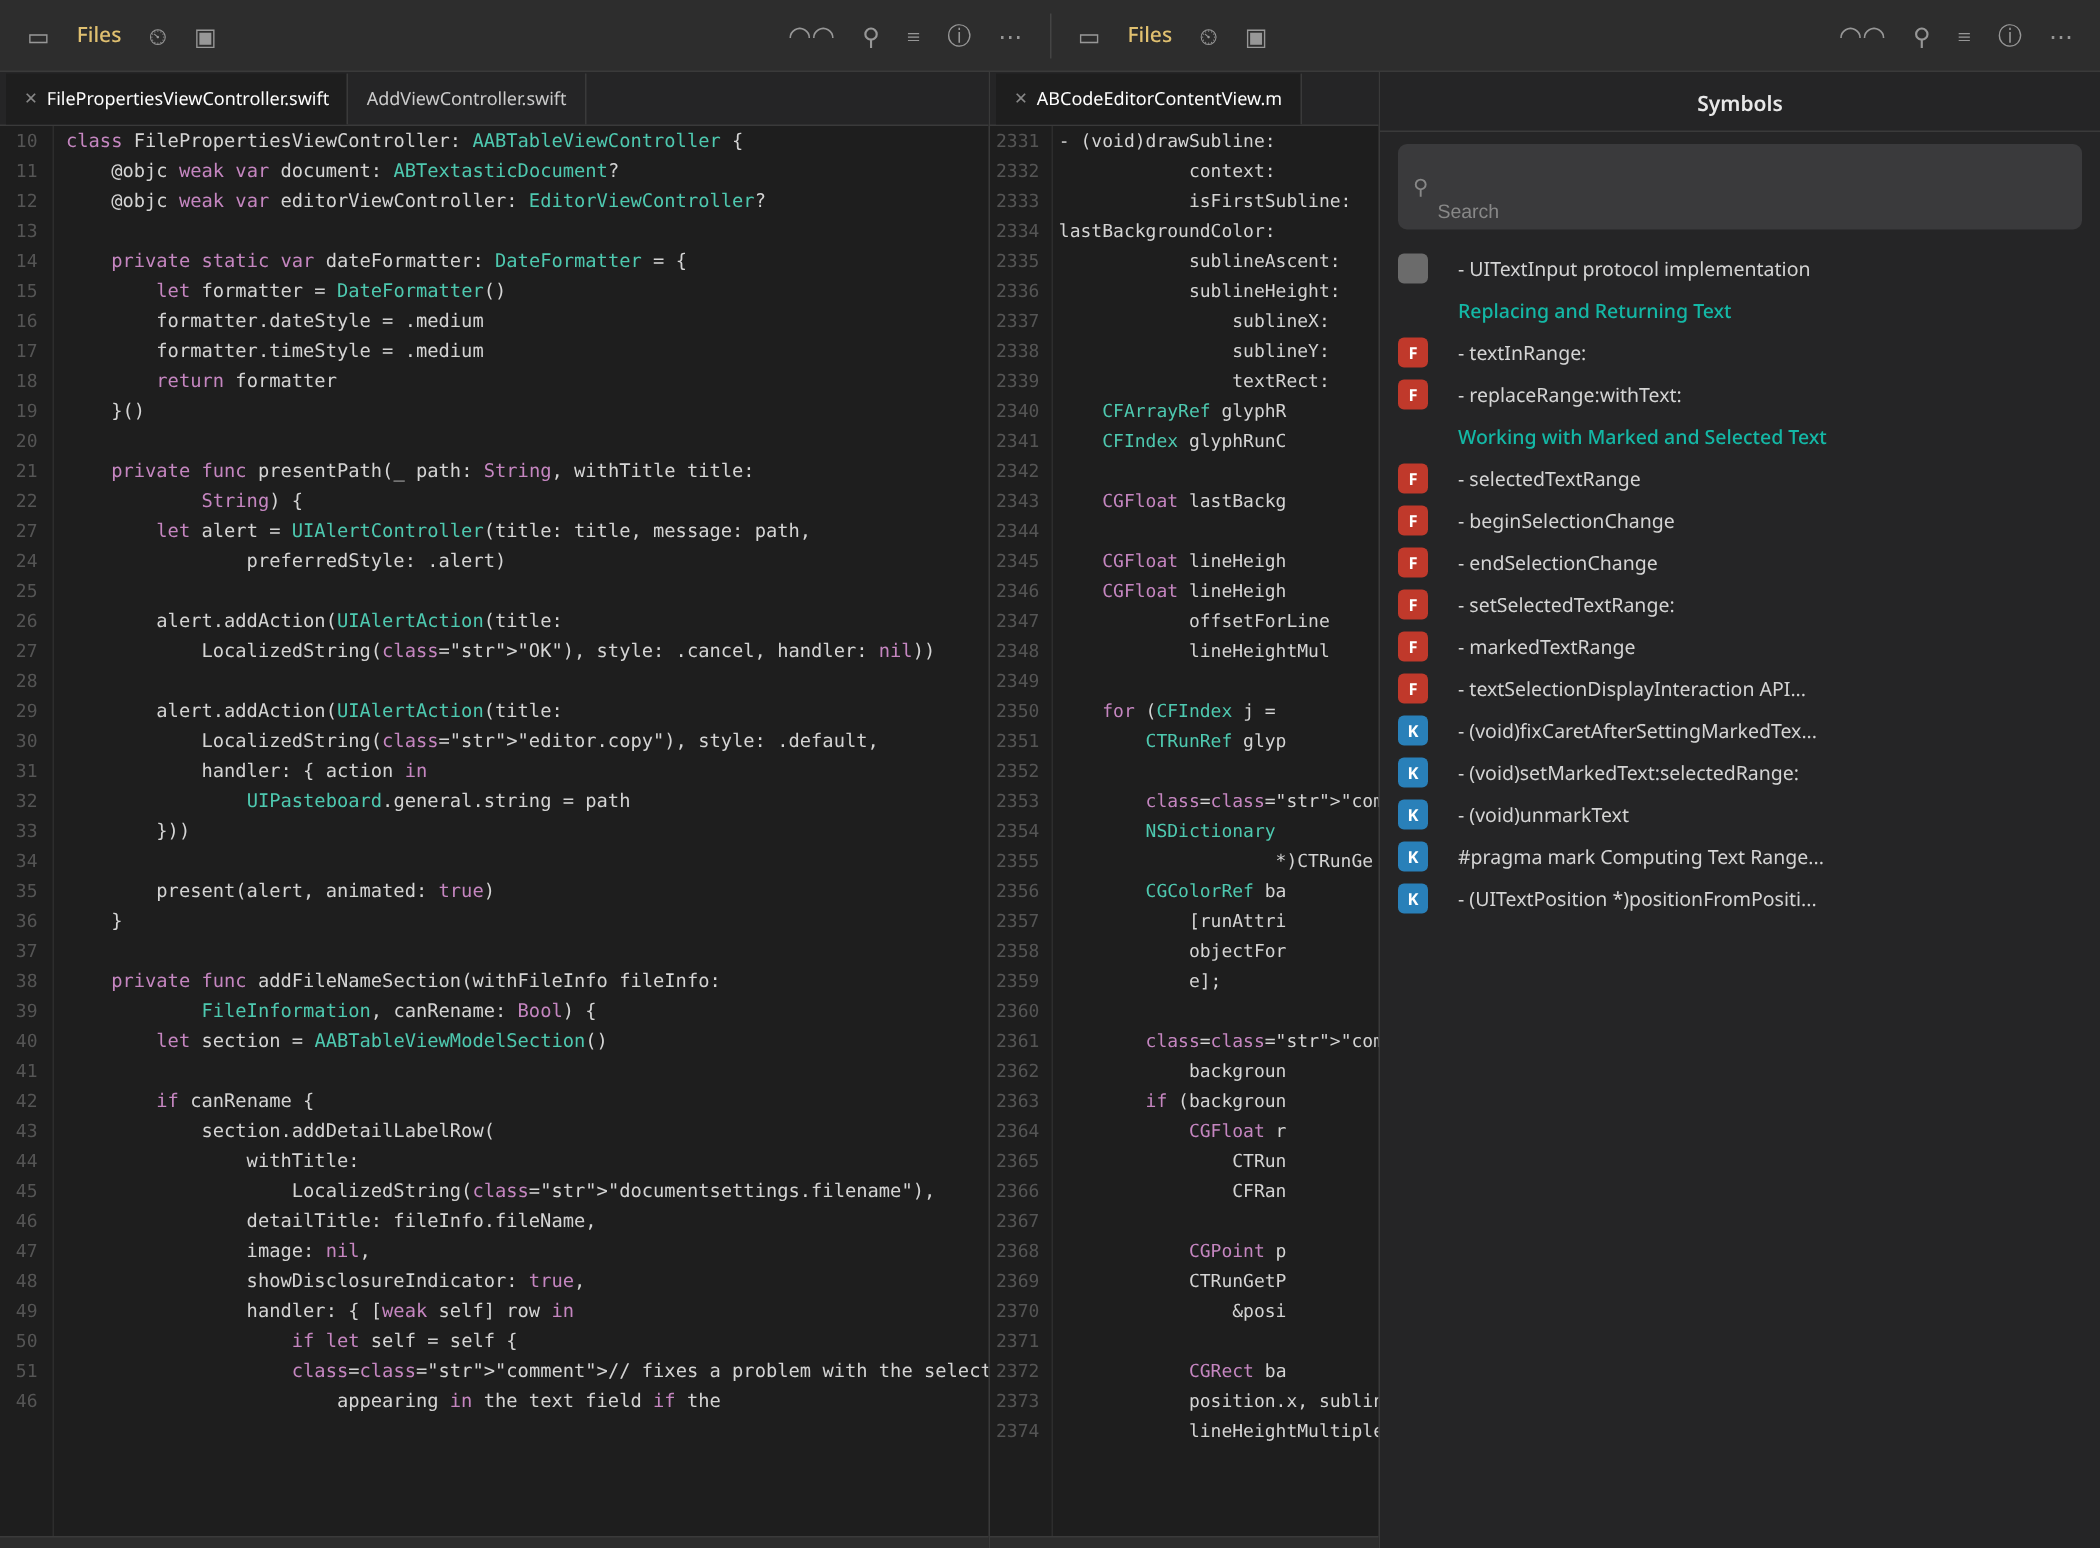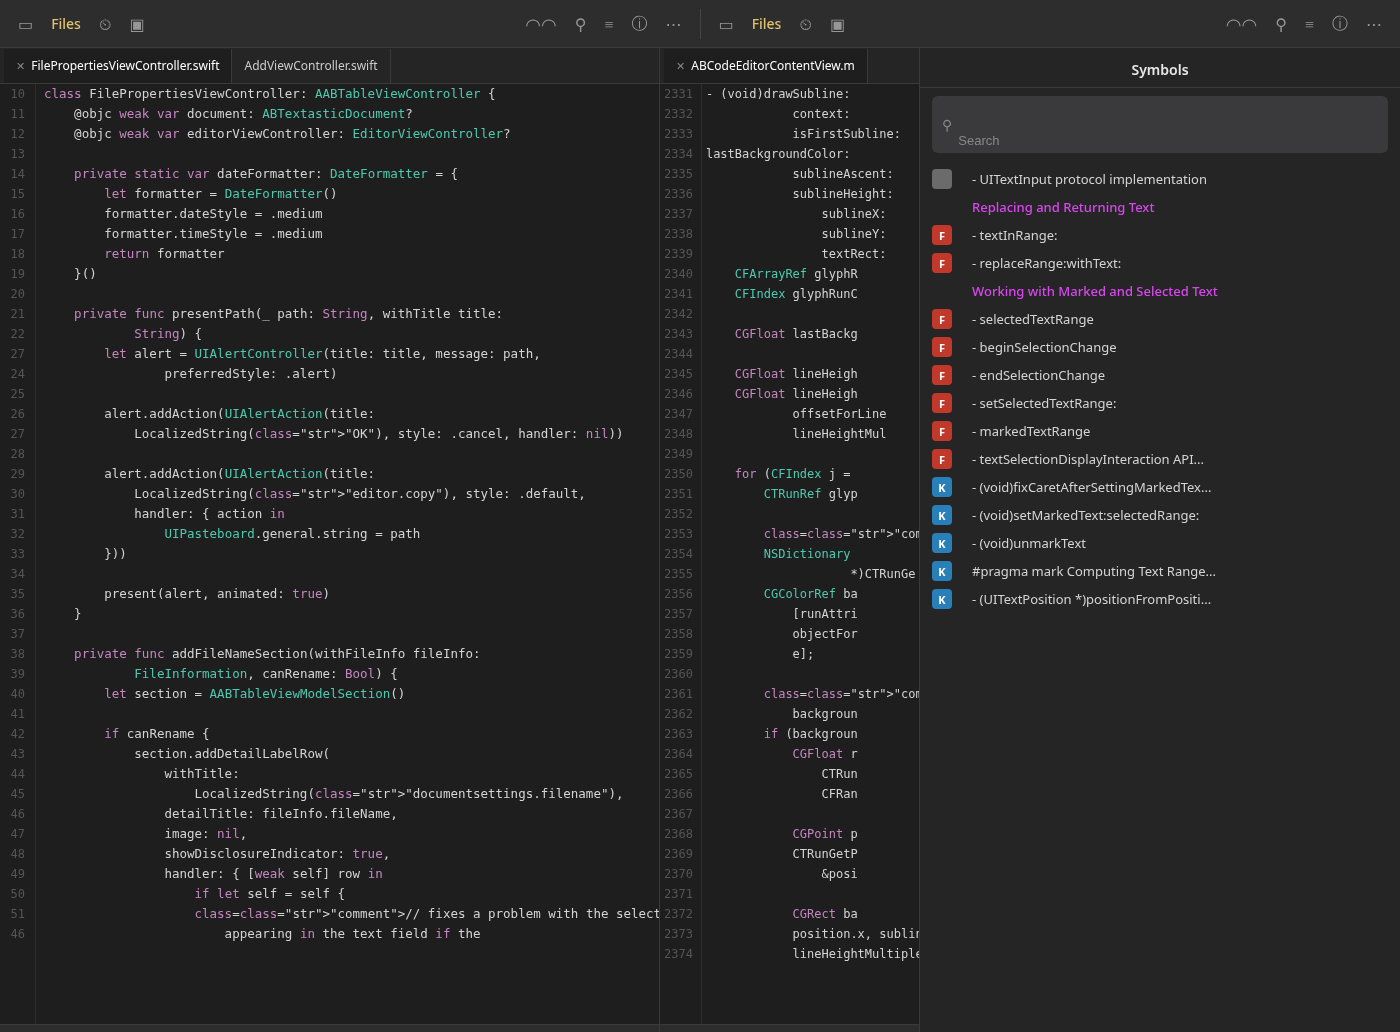"Replacing and Returning Text" .symbol-section-label { color: #d946ef -> #14b8a6 }
